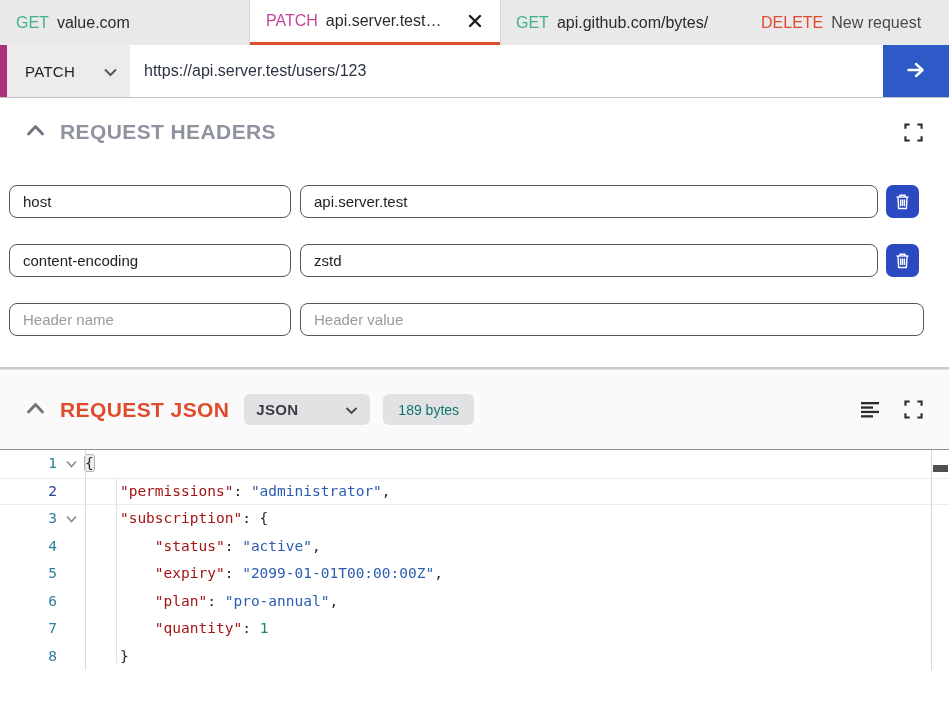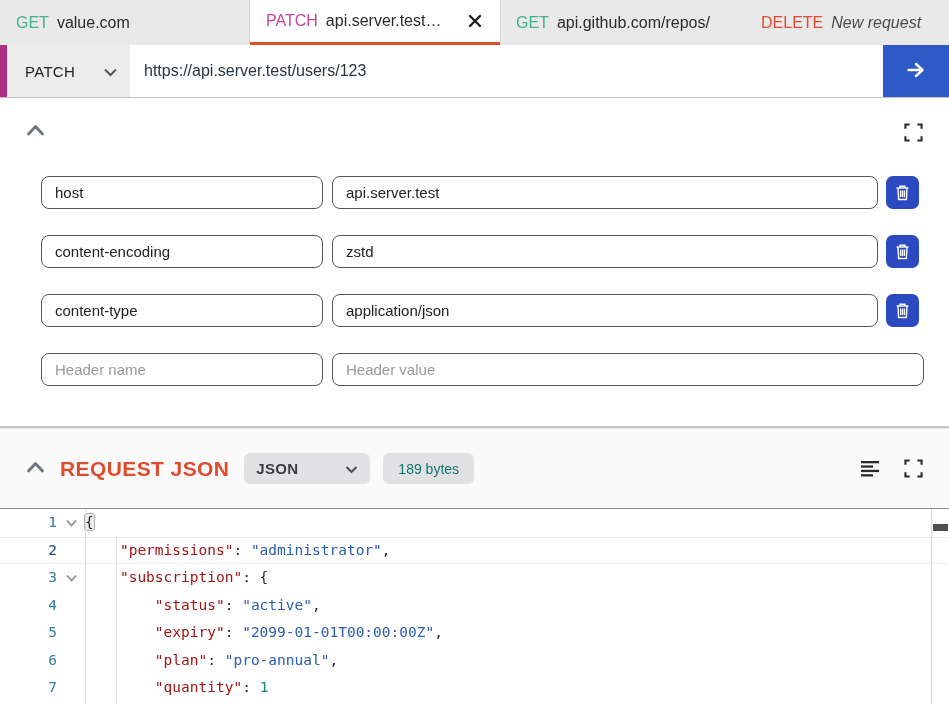"api.github.com/repos/" span { text: api.github.com/repos/ -> api.github.com/bytes/ }
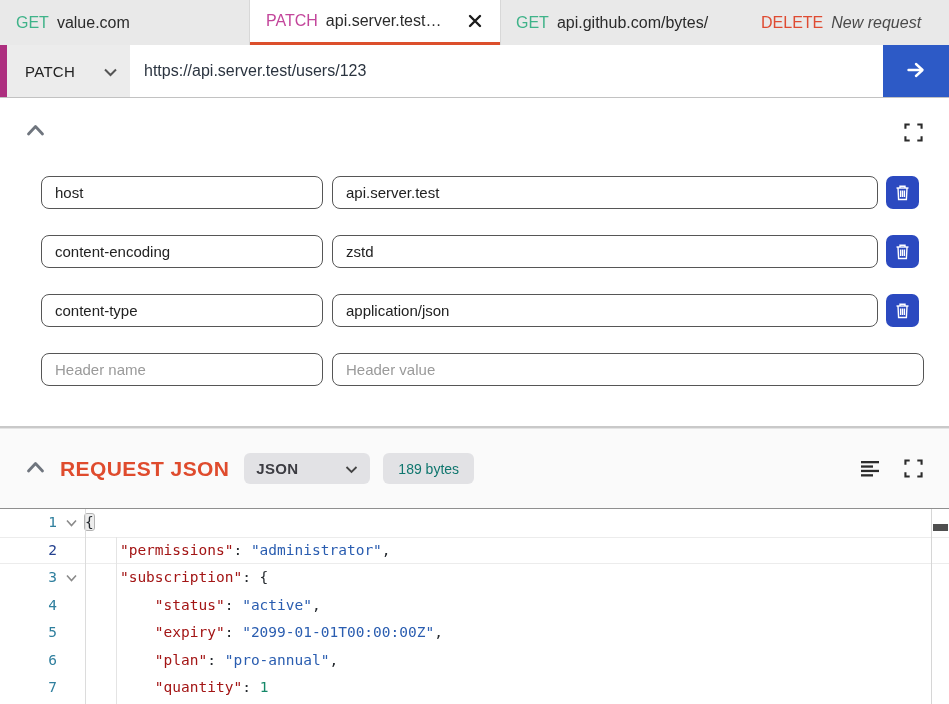"New request" .tab-label-italic { font-style: italic -> none }
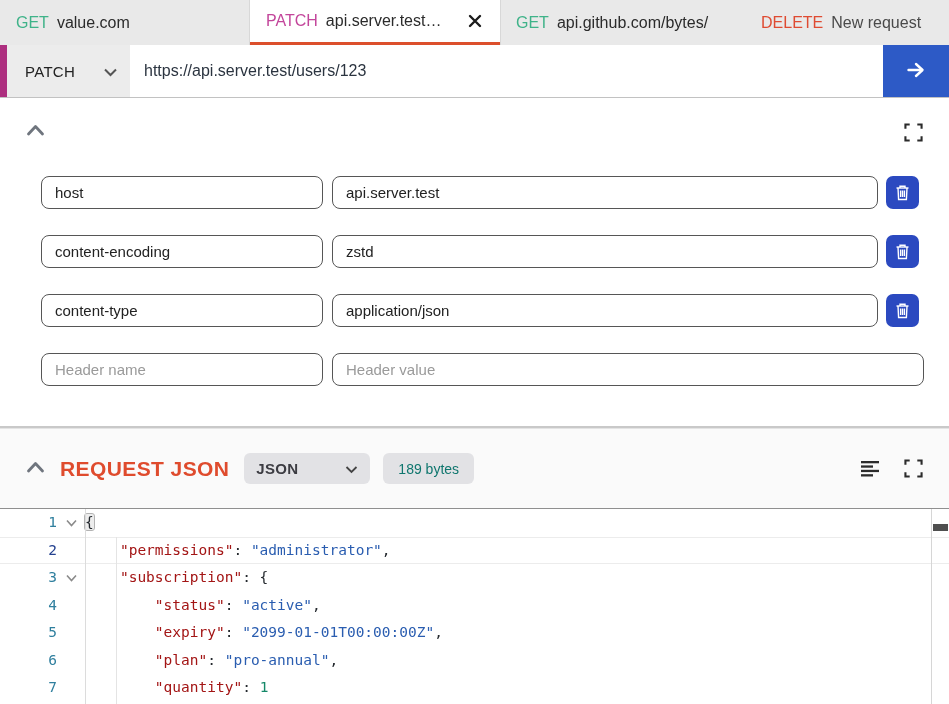"REQUEST HEADERS" span.sec-title { html: none -> <span>REQUEST HEADERS</span> }
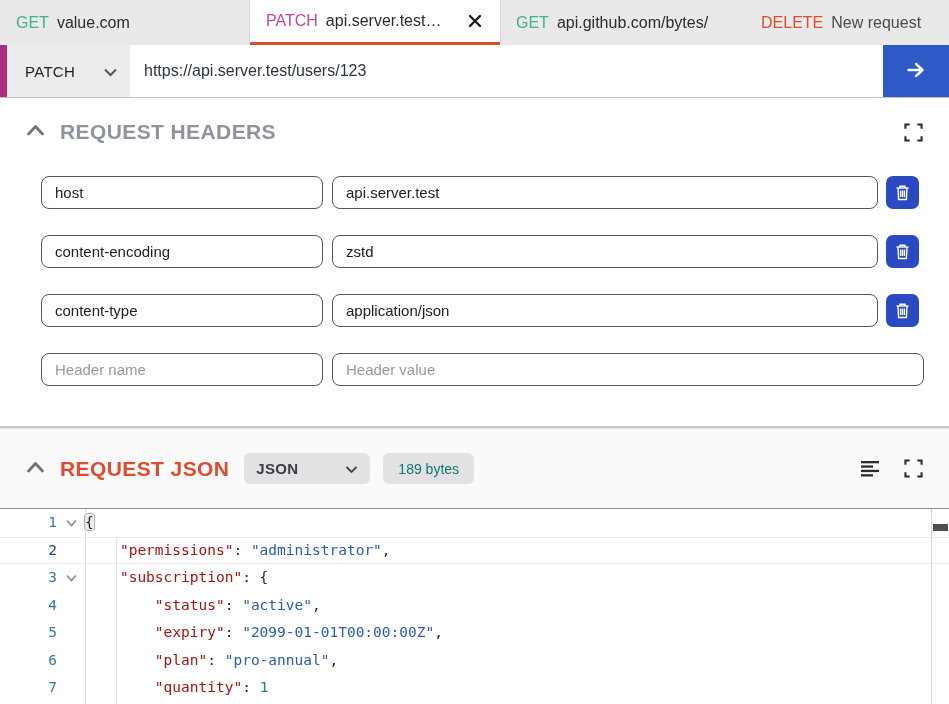"host" .hrow { align-items: none -> center; margin-left: 41px -> 9px }
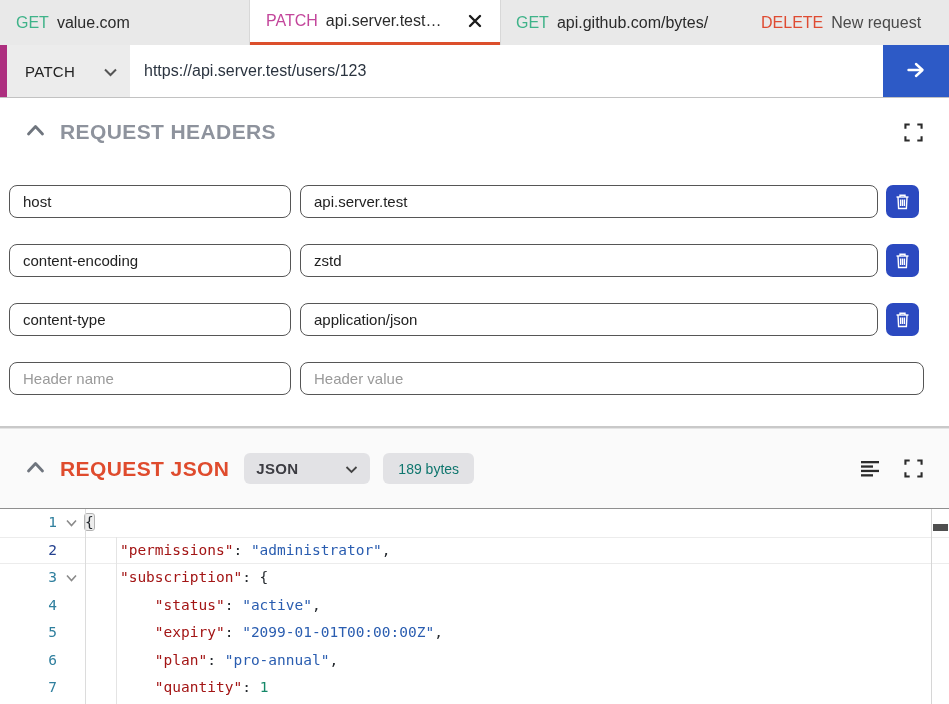"content-type" div.hrow { html: <div> <input> <input> <button> <svg> <path></path> <path></path> <path></path> <path></path> <path></path> <path></path> </svg> </button> </div> -> none }
